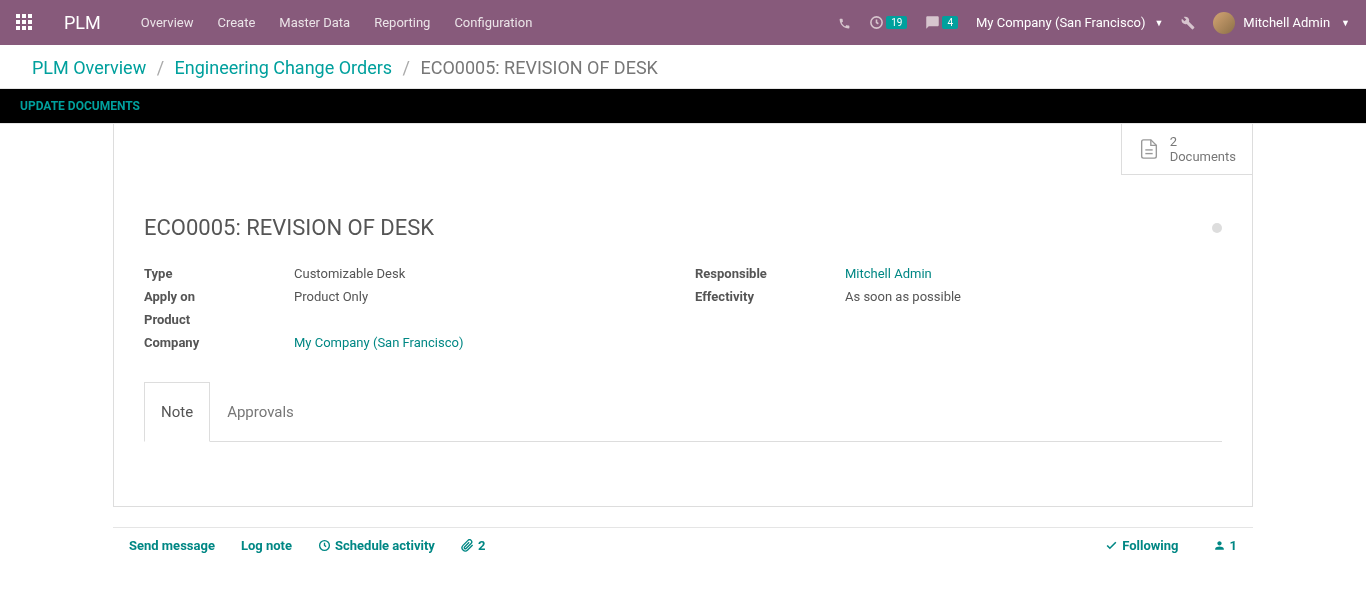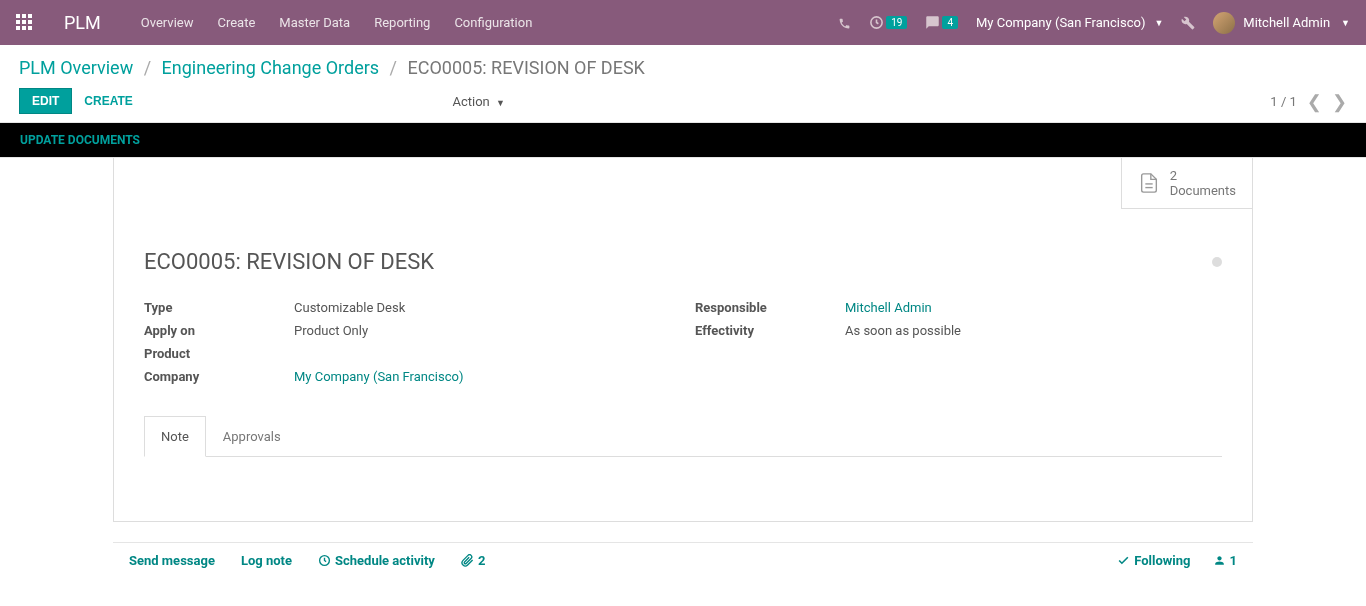"PLM Overview / Engineering Change" .control-panel { padding: 12px 19px 0 -> 12px 32px 0 }
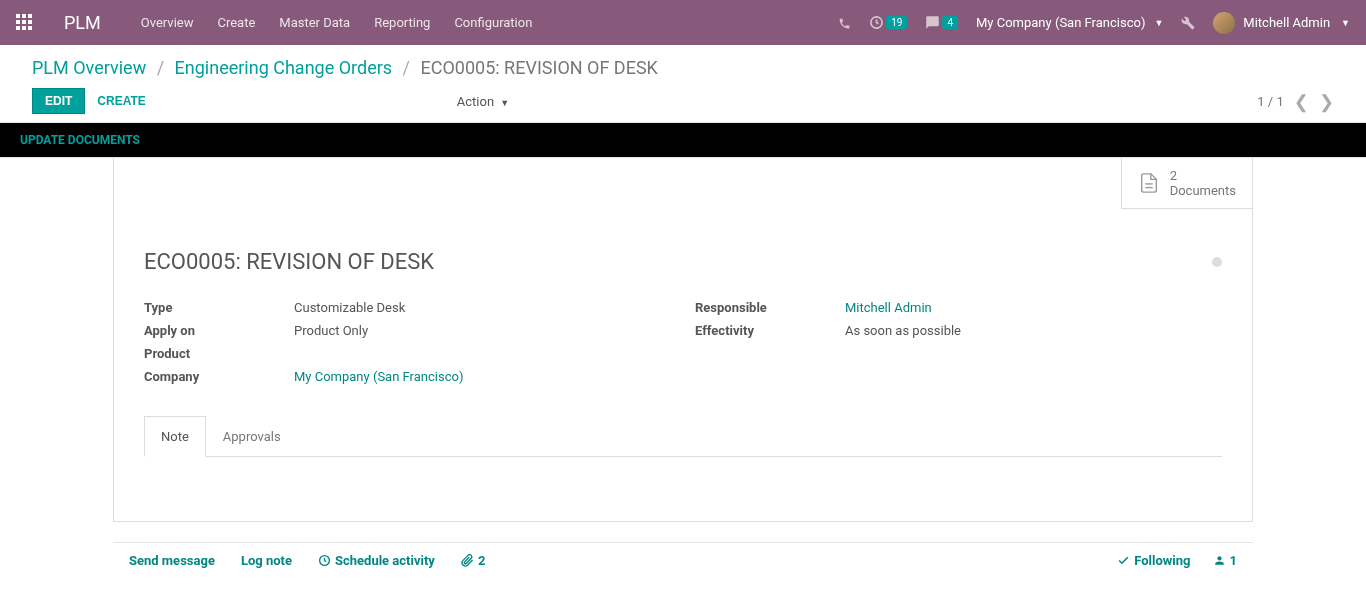"EDIT" div.cp-row { html: <div> <button>Edit</button> <button>Create</button> <div> <span>Action</span> <span>▼</span> </div> <div> <span>1 / 1</span> <span>❮</span> <span>❯</span> </div> </div> -> none }
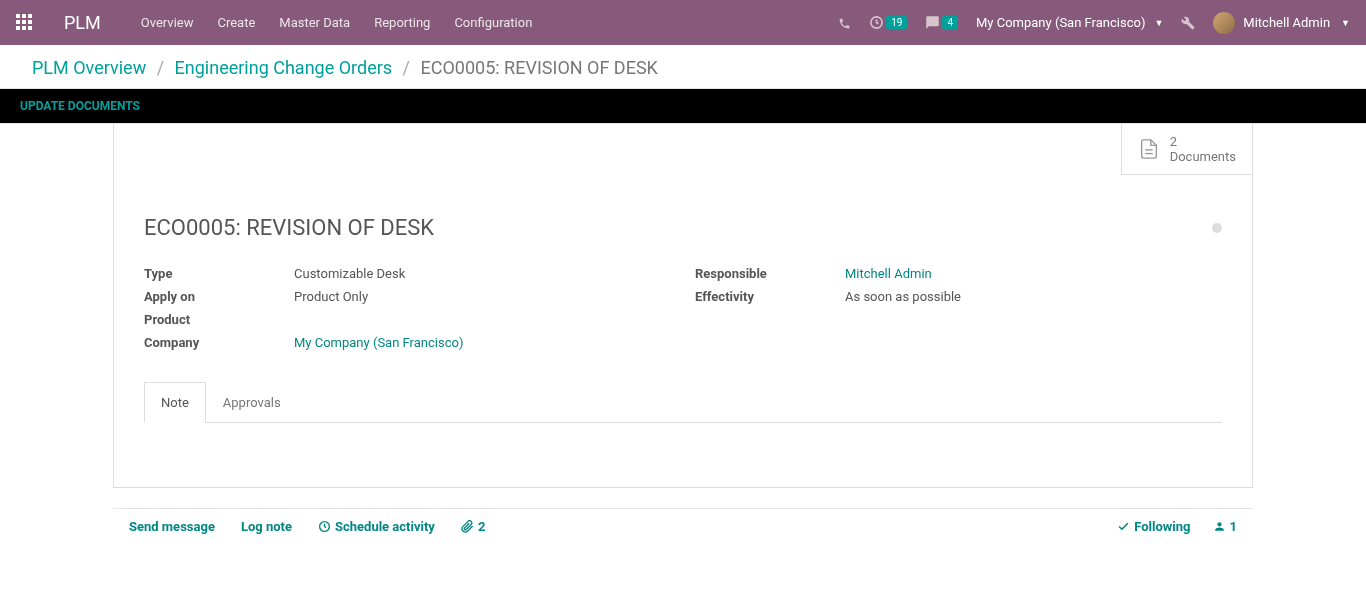"Note" .tab { font-size: 13px -> 15px; padding: 12px 16px -> 20px 16px }
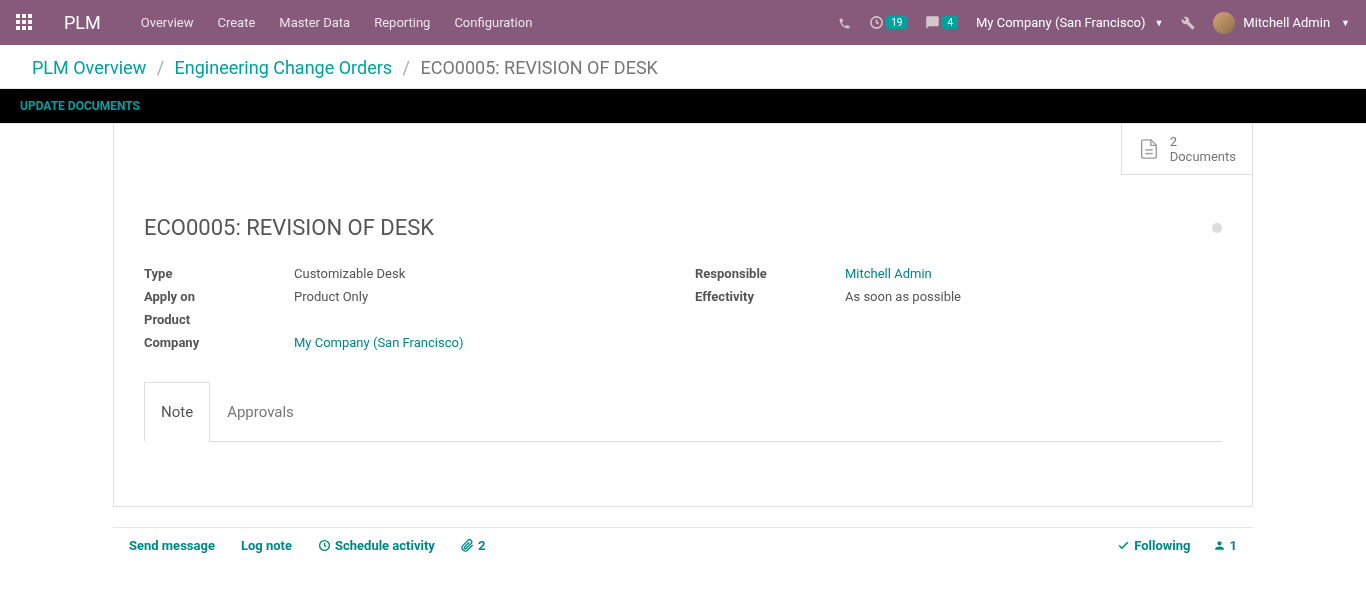"Following" span.chatter-btn { margin-right: 0 -> 12px }
